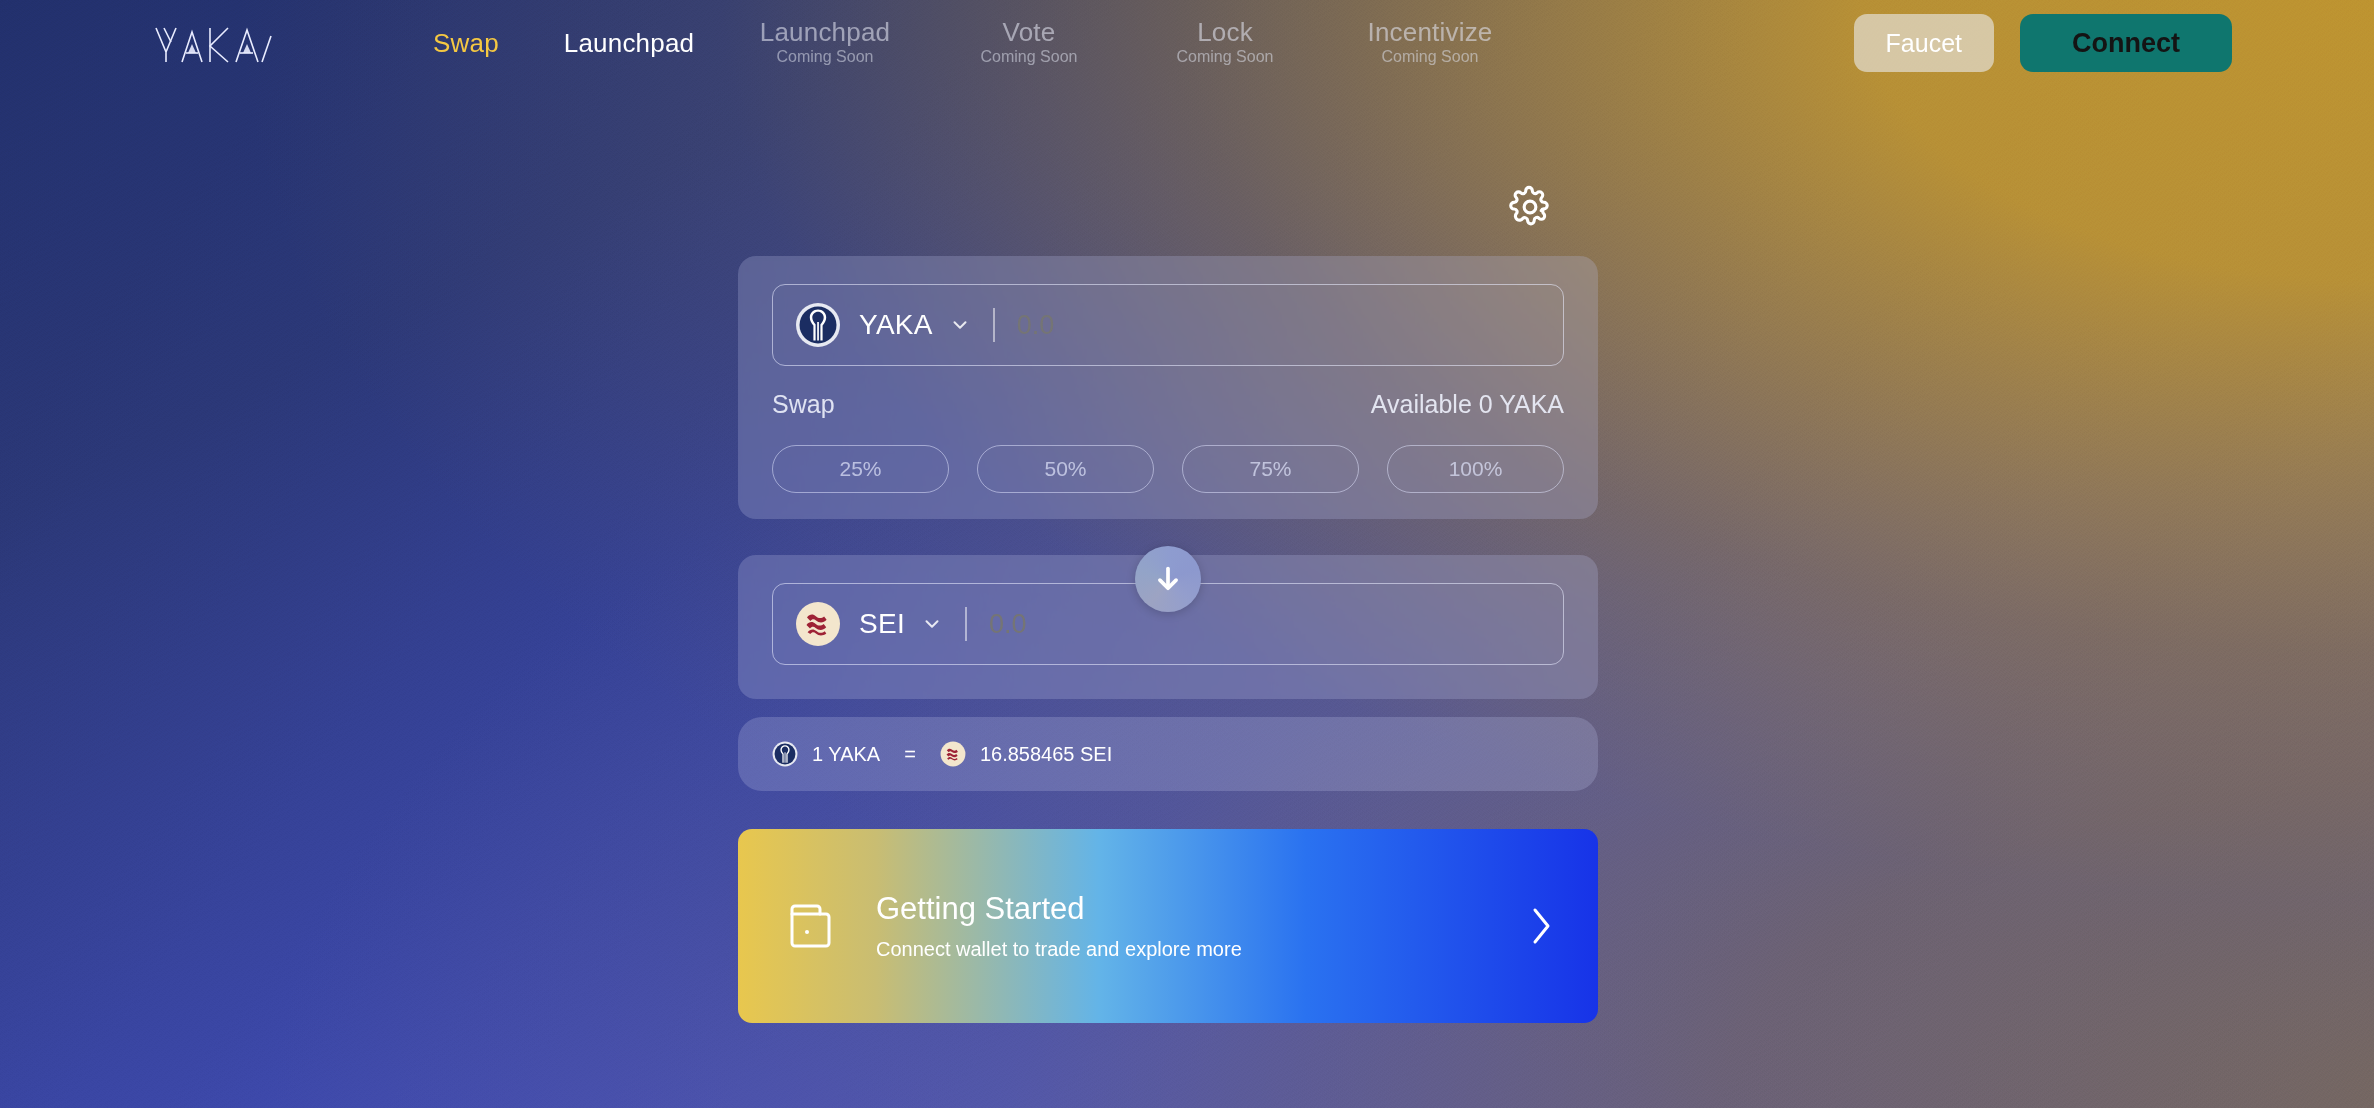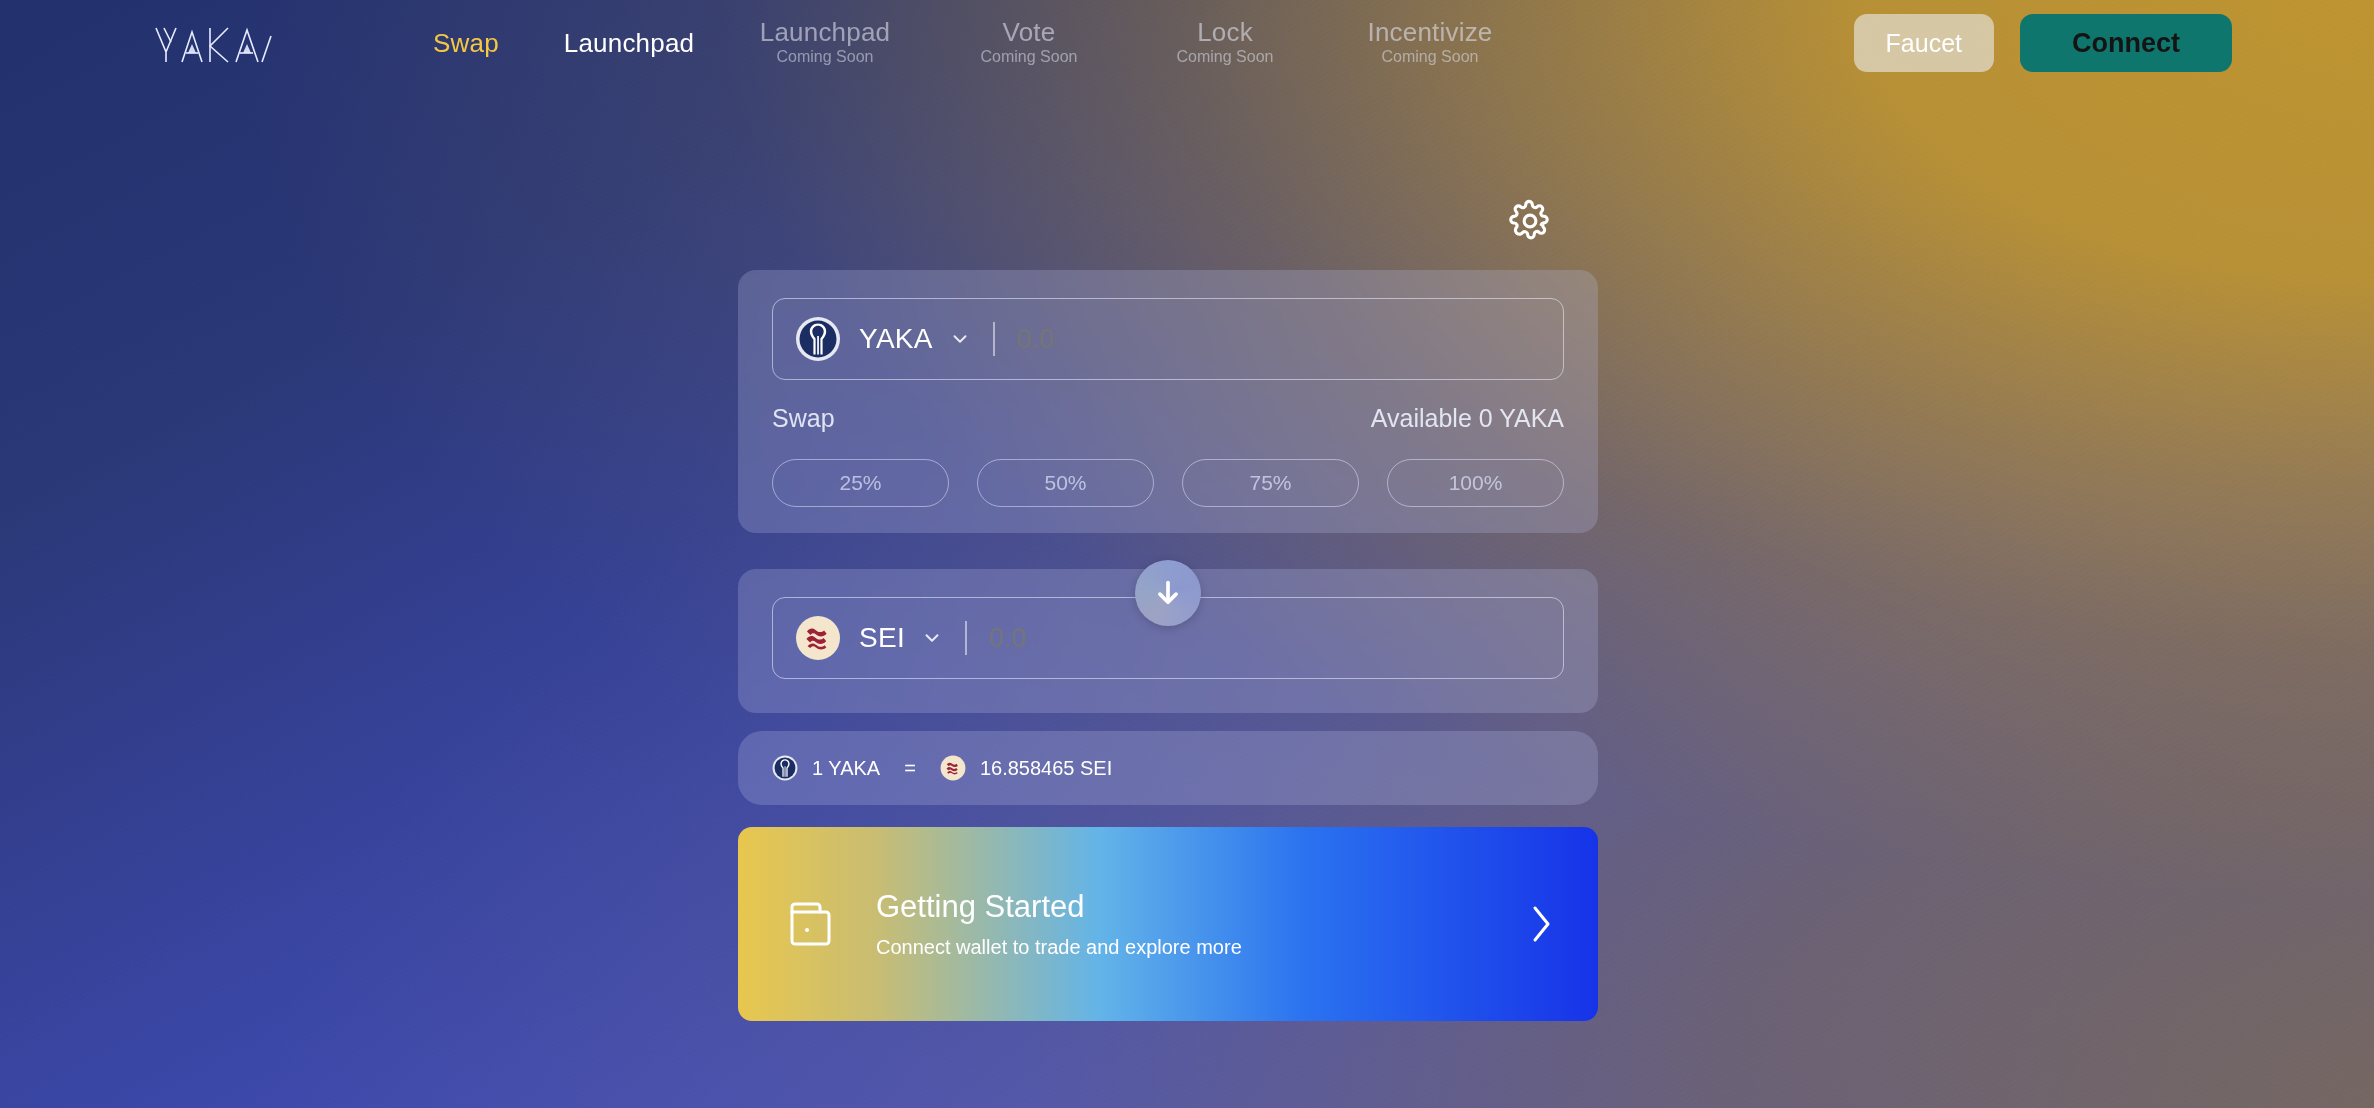"YAKA" #swapcol { top: 186px -> 172px }
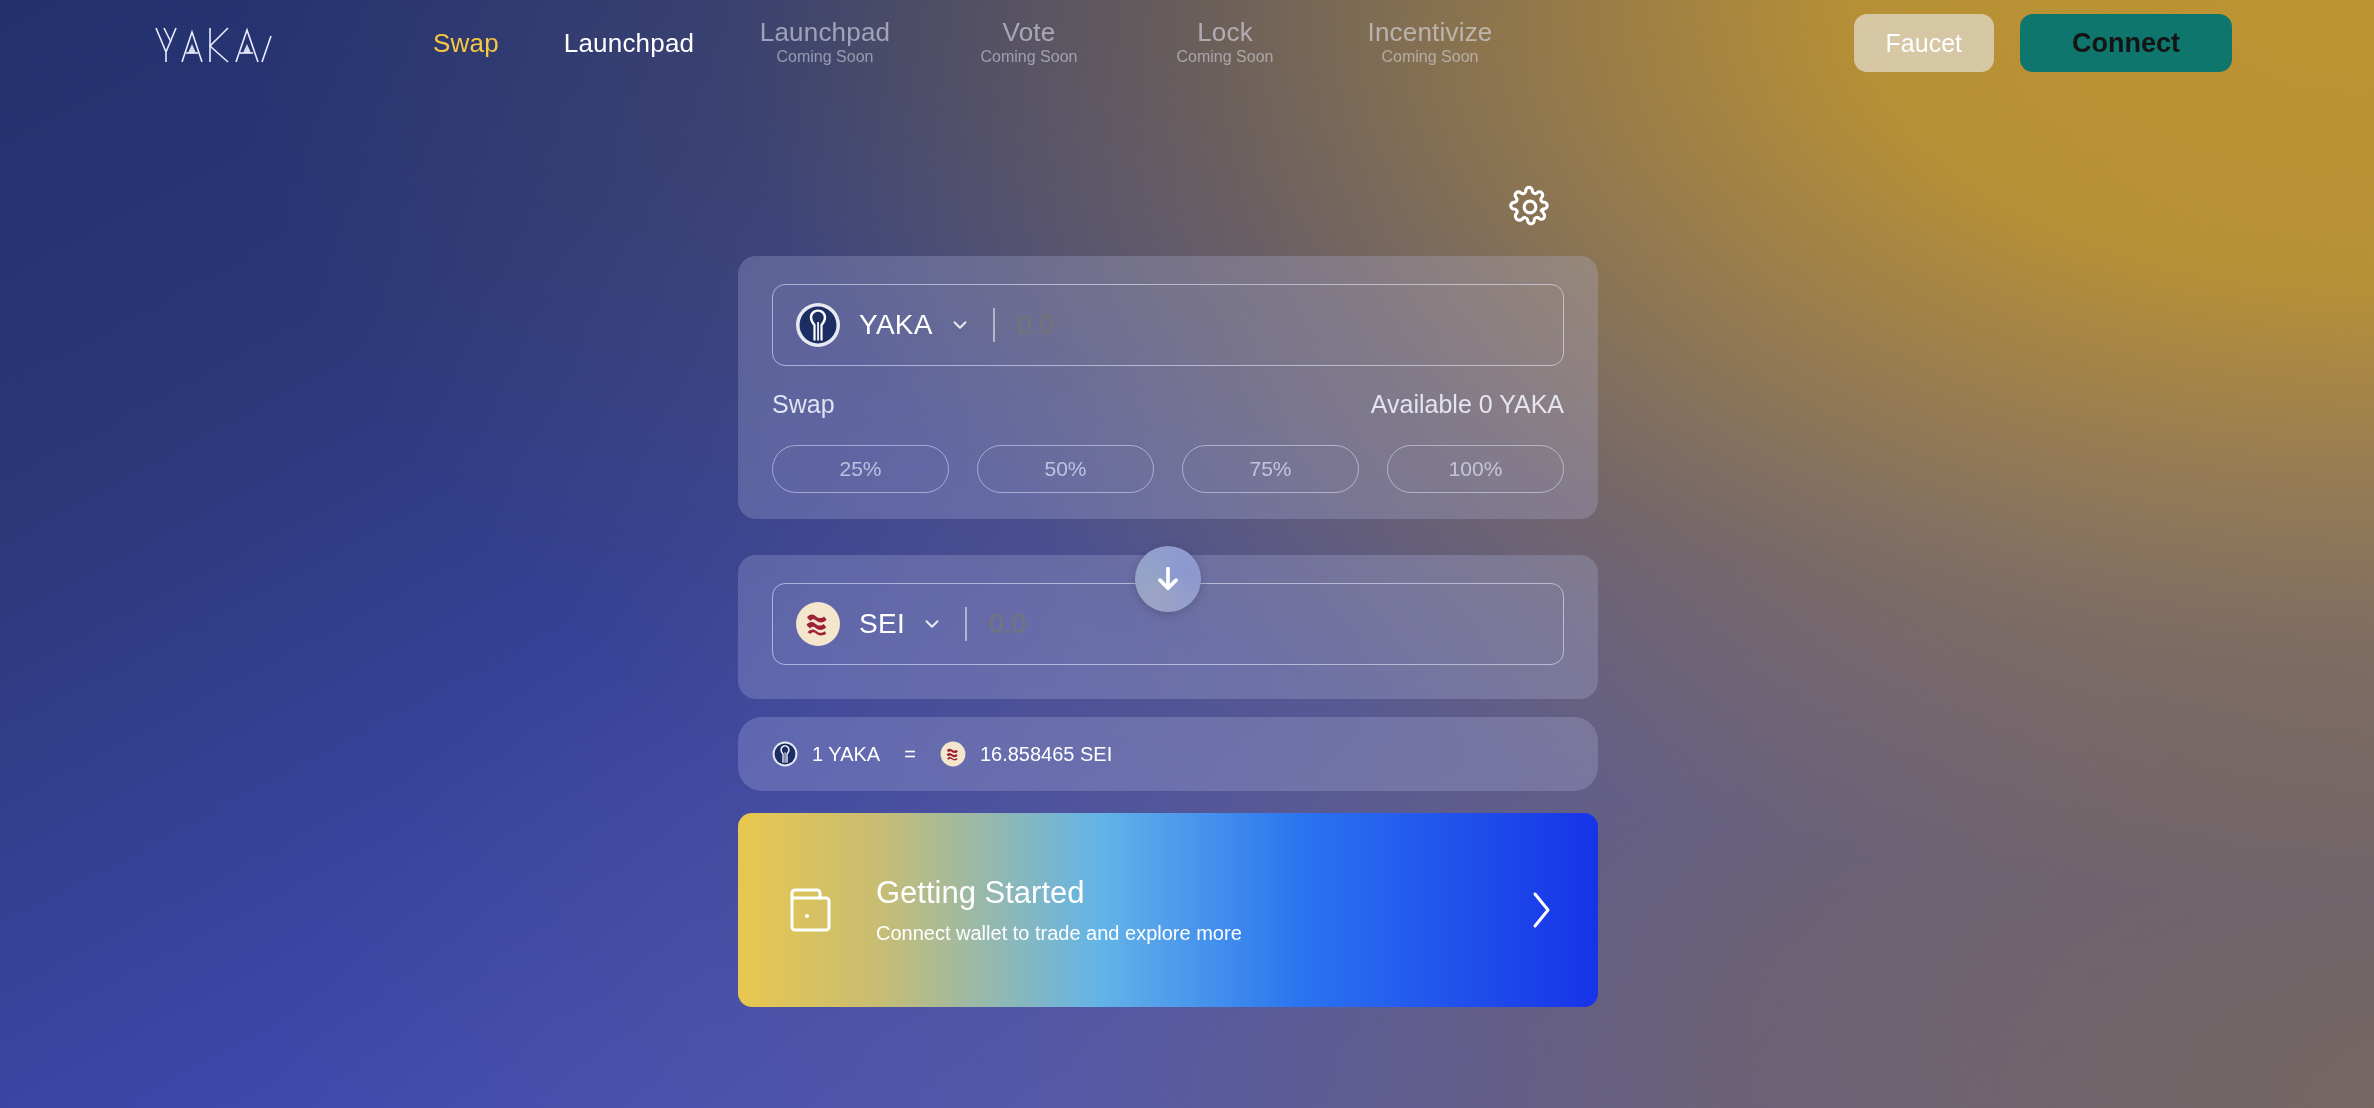"Getting Started" #banner { margin-top: 22px -> 38px }
